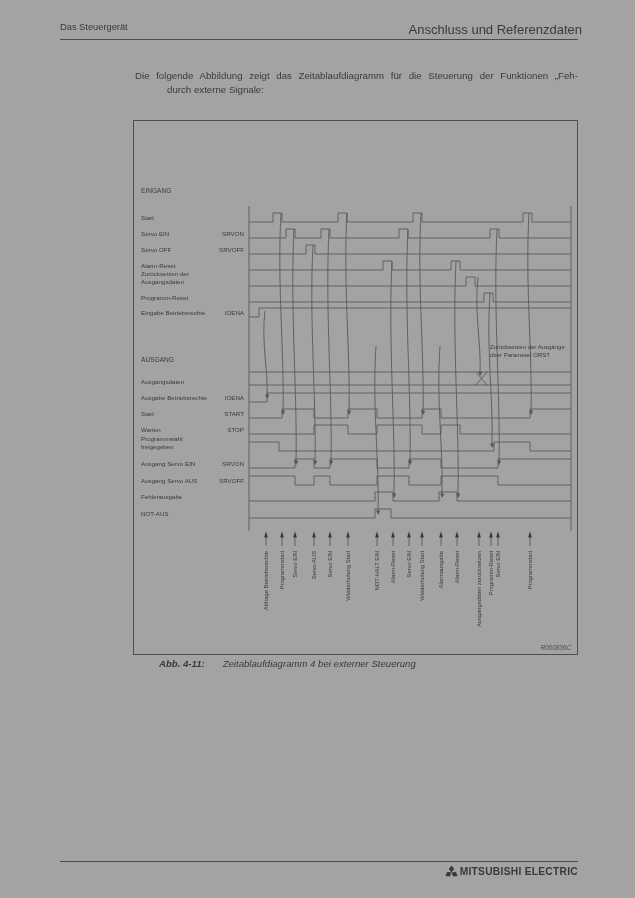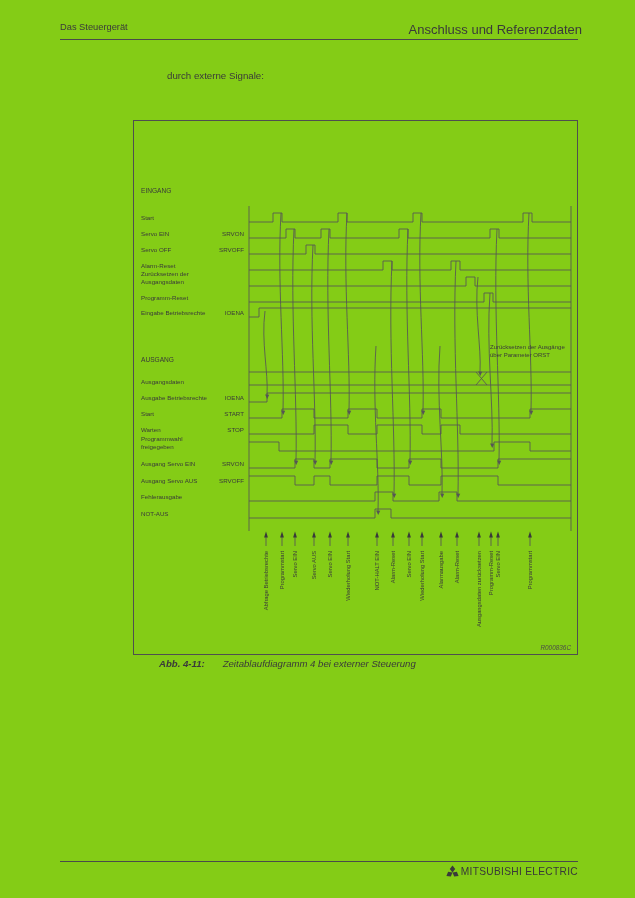"Das Steuergerät" .page { background: #84cc16 -> #a3a3a3 }
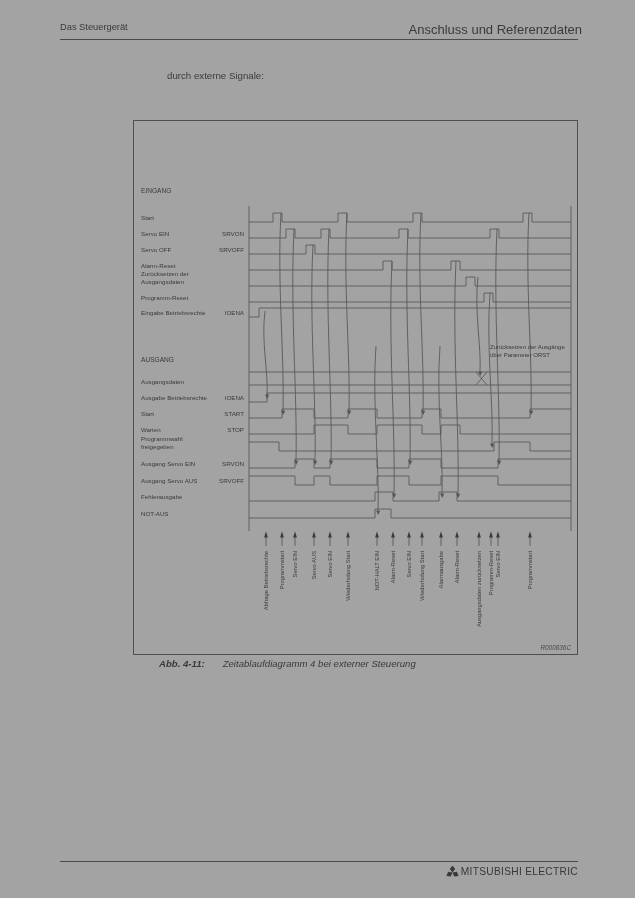"Die folgende Abbildung zeigt das" span.jline { html: none -> <span>Die folgende Abbildung zeigt das Zeitablaufdiagramm für die Steuerung der Funktionen „Feh-</span> }
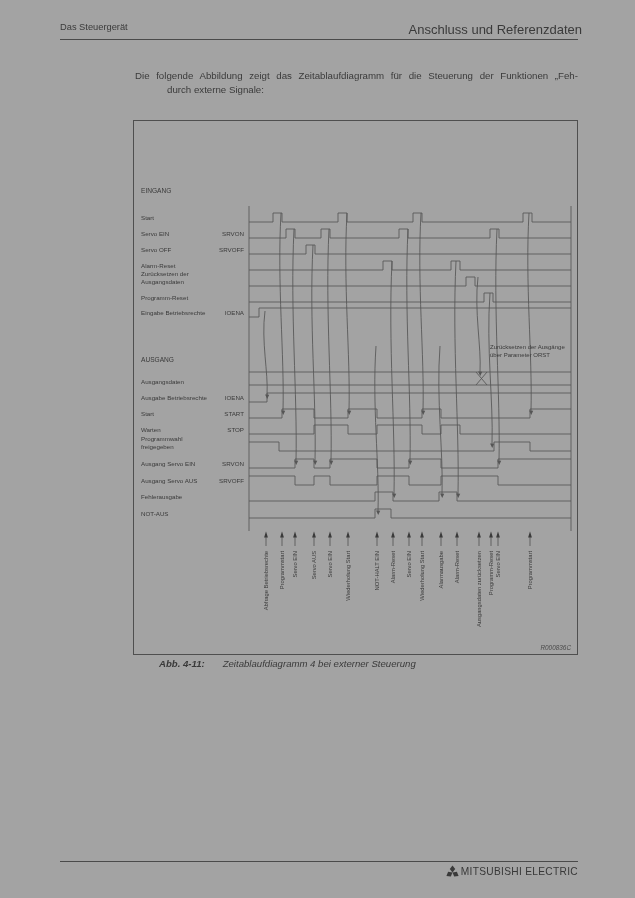"MITSUBISHI ELECTRIC" .brand-text { font-weight: normal -> bold }
